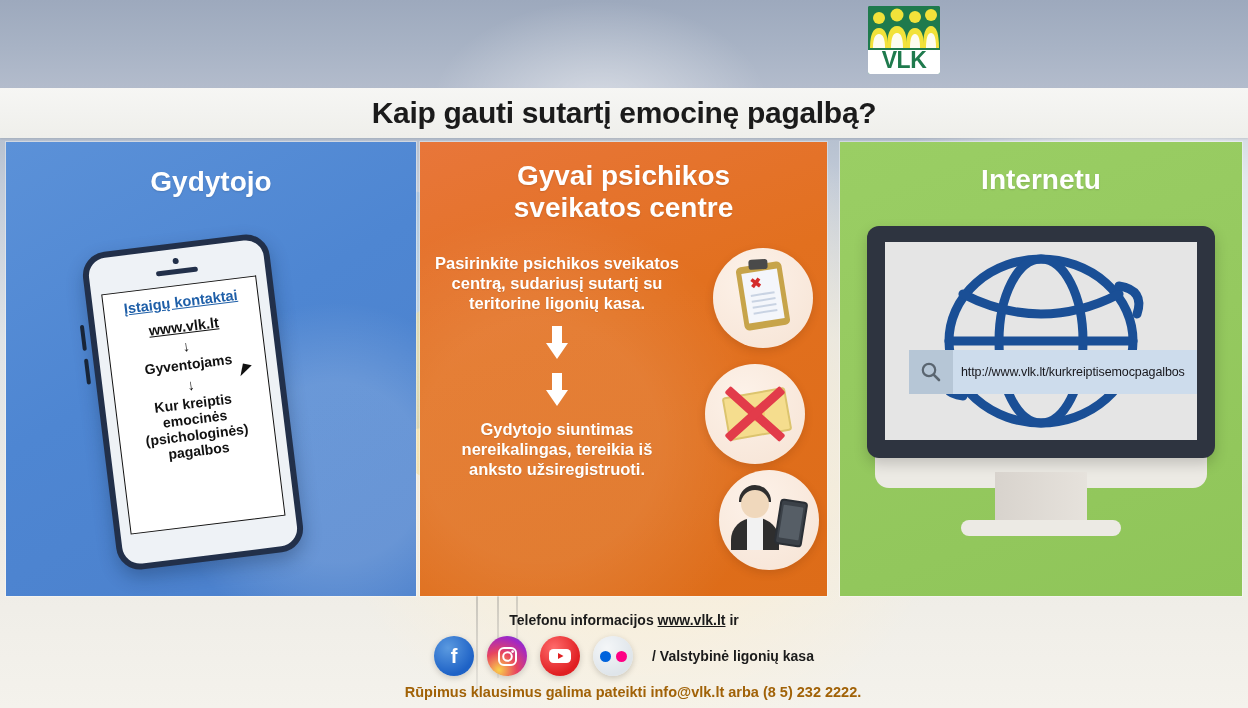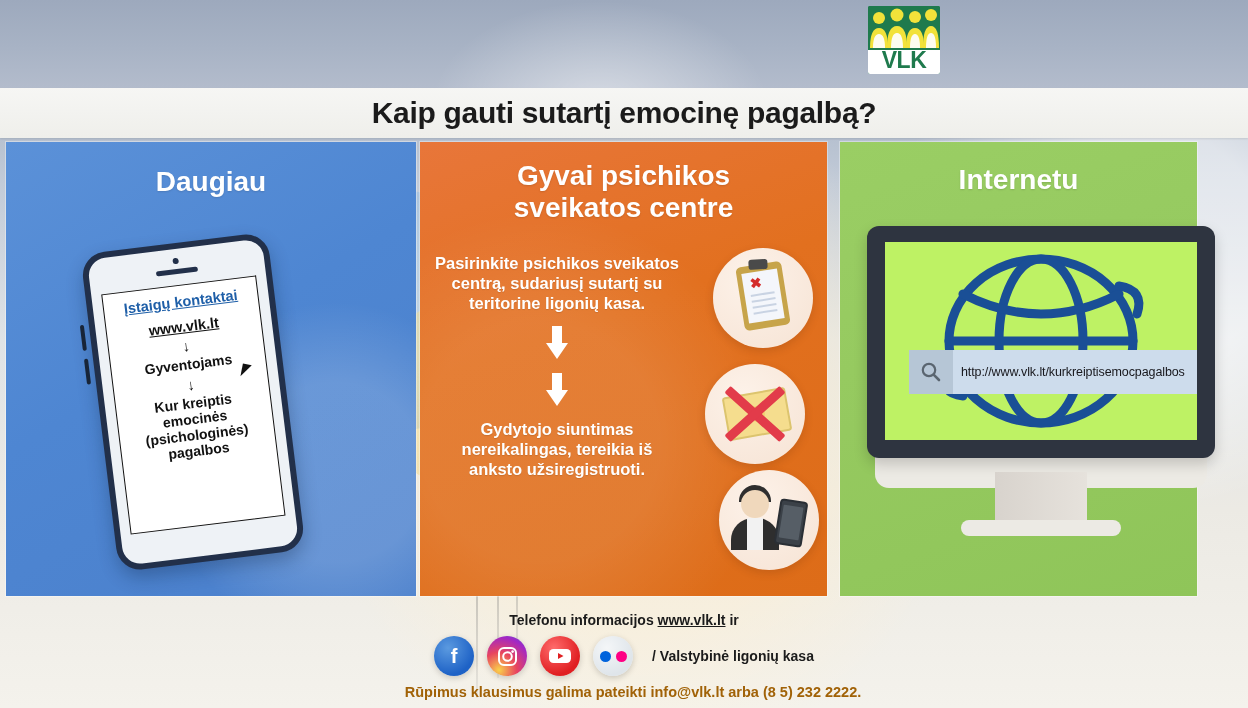"Daugiau" div.panel-head { text: Daugiau -> Gydytojo }
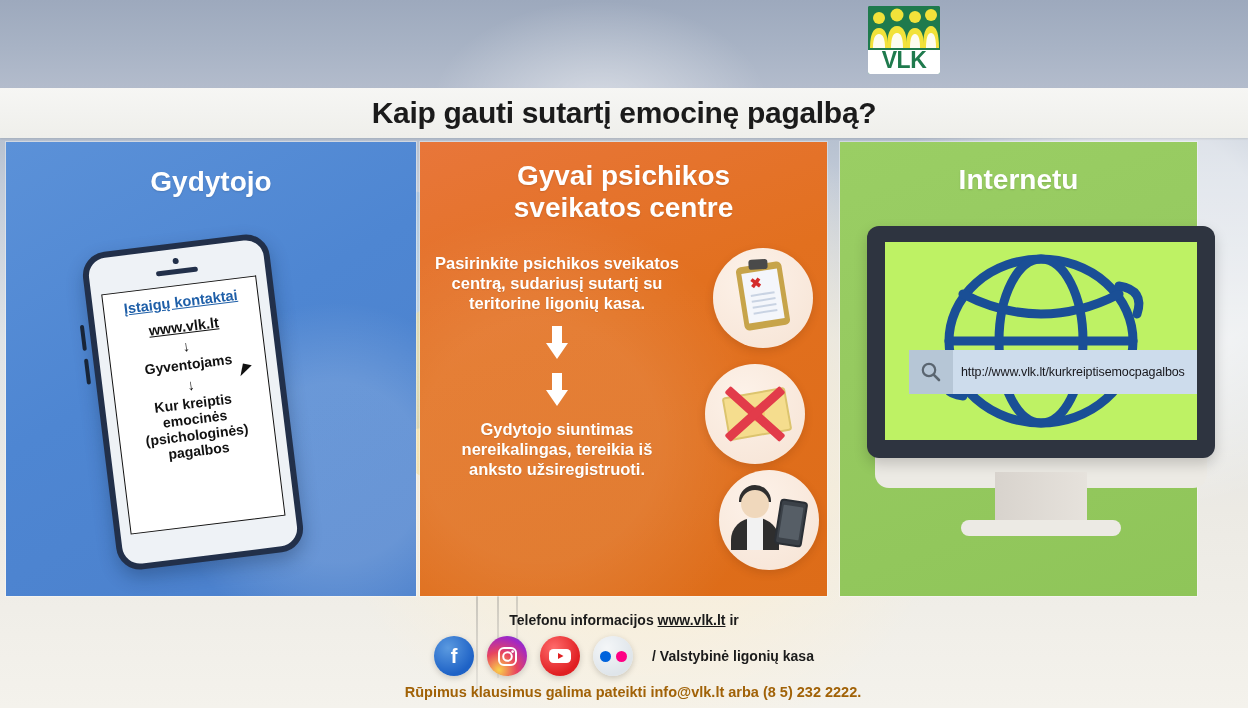"Internetu" .panel-green { width: 357px -> 402px }
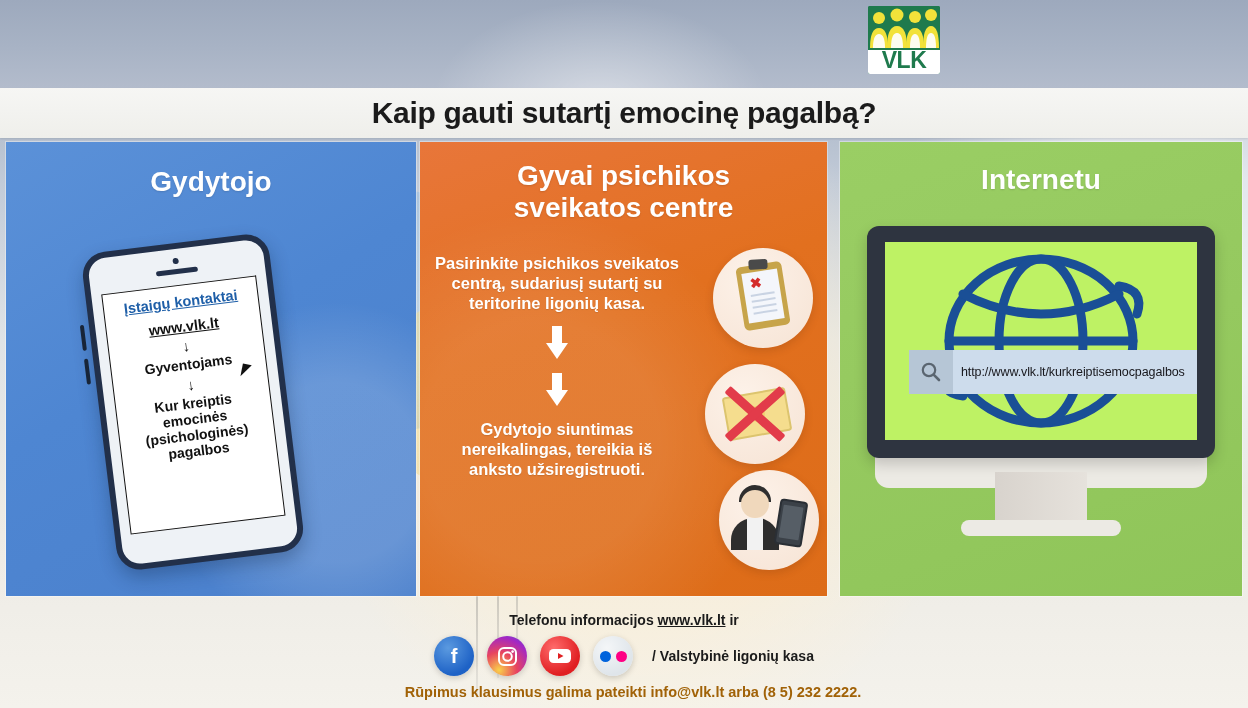"http://www.vlk.lt/kurkreiptisemocpagalbo" .mon-screen { background: #bef264 -> #e5e5e5 }
